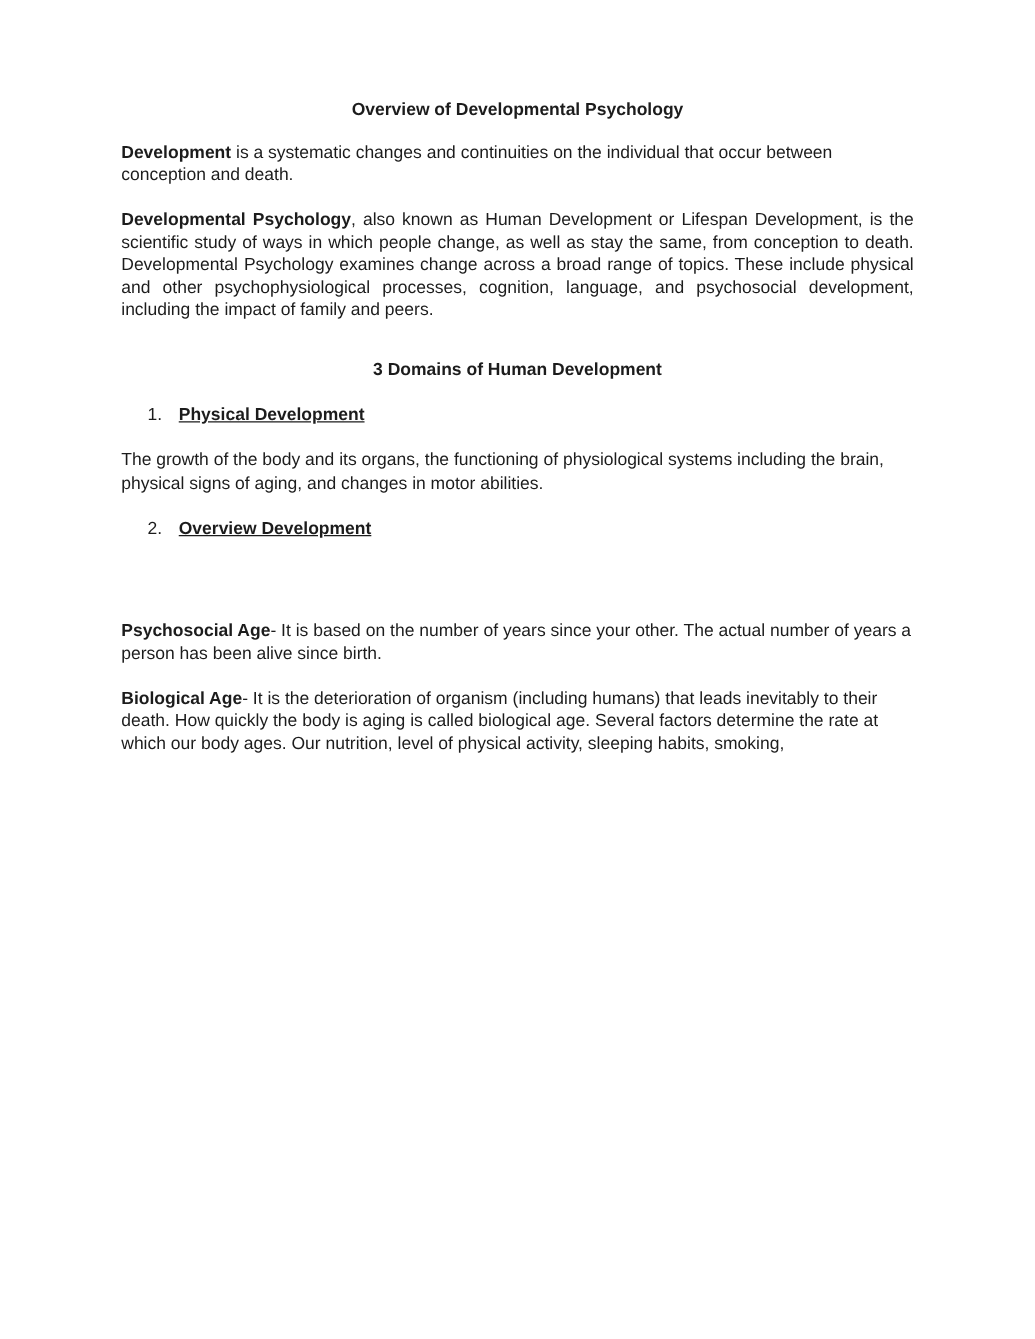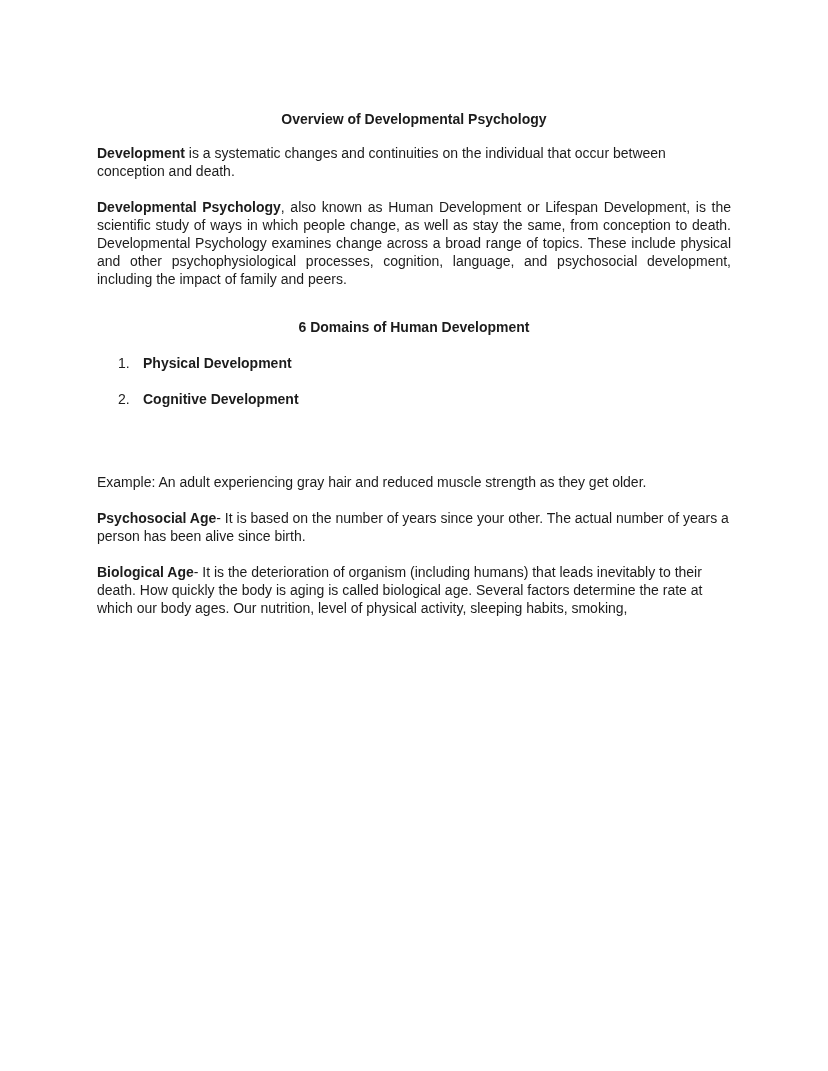"Overview of Developmental Psychology" .page { padding: 110px 97px 30px 97px -> 78px 97px 30px 97px }
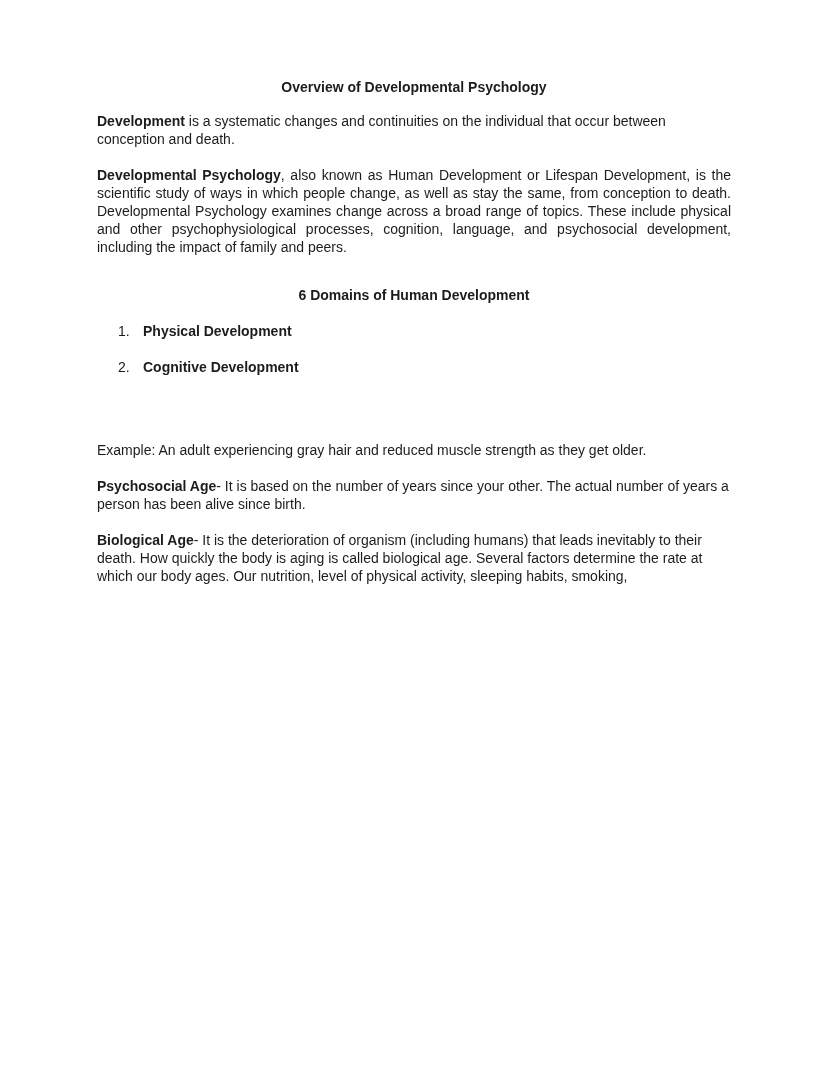"6 Domains of Human Development" h2.doc-subtitle { text: 6 -> 3 }
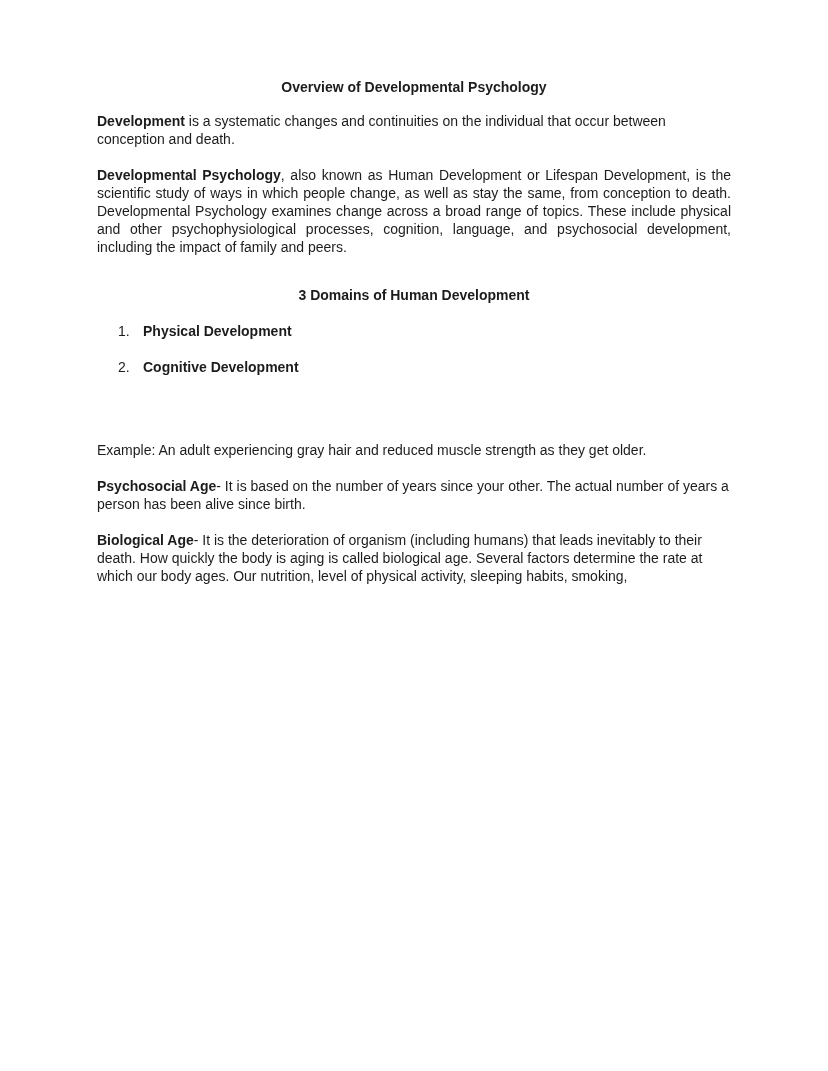"1. Physical Development" .list-item { text-decoration: none -> underline }
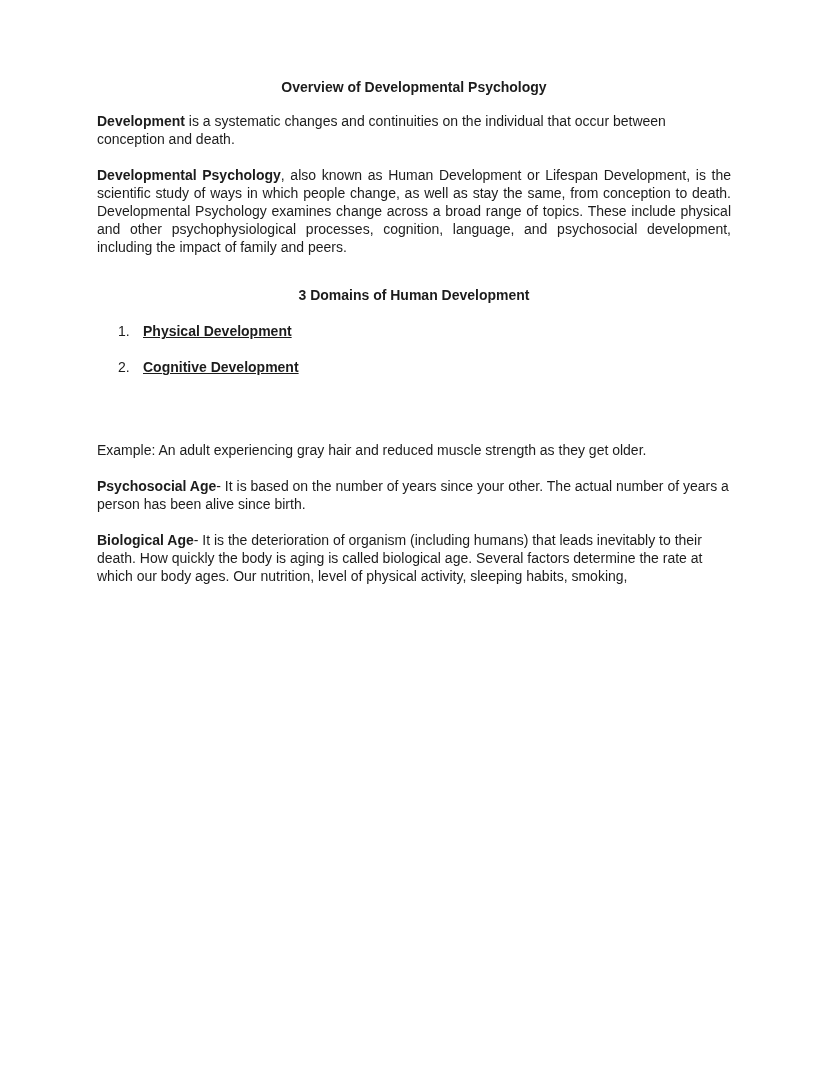"The growth of the body" p { html: none -> <p>The growth of the body and its organs, the functioning of physiological systems including the brain, physical signs of aging, and changes in motor abilities.</p> }
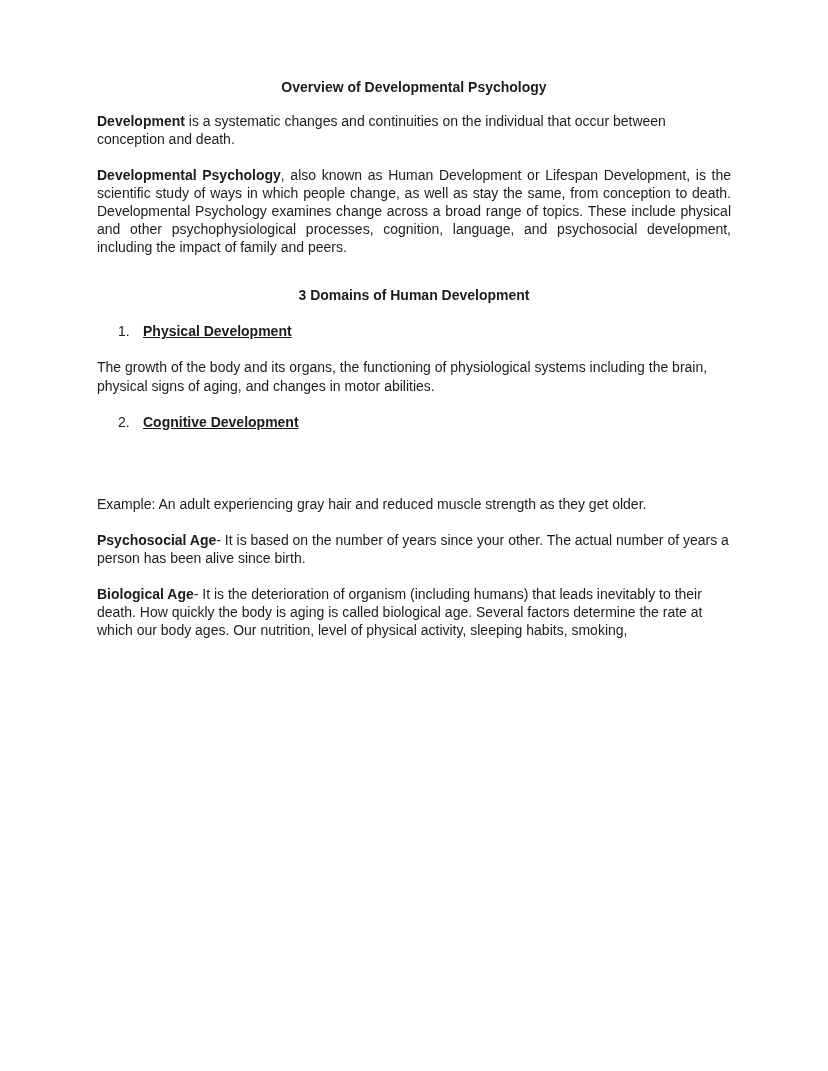"Cognitive Development" b { text: Cognitive -> Overview }
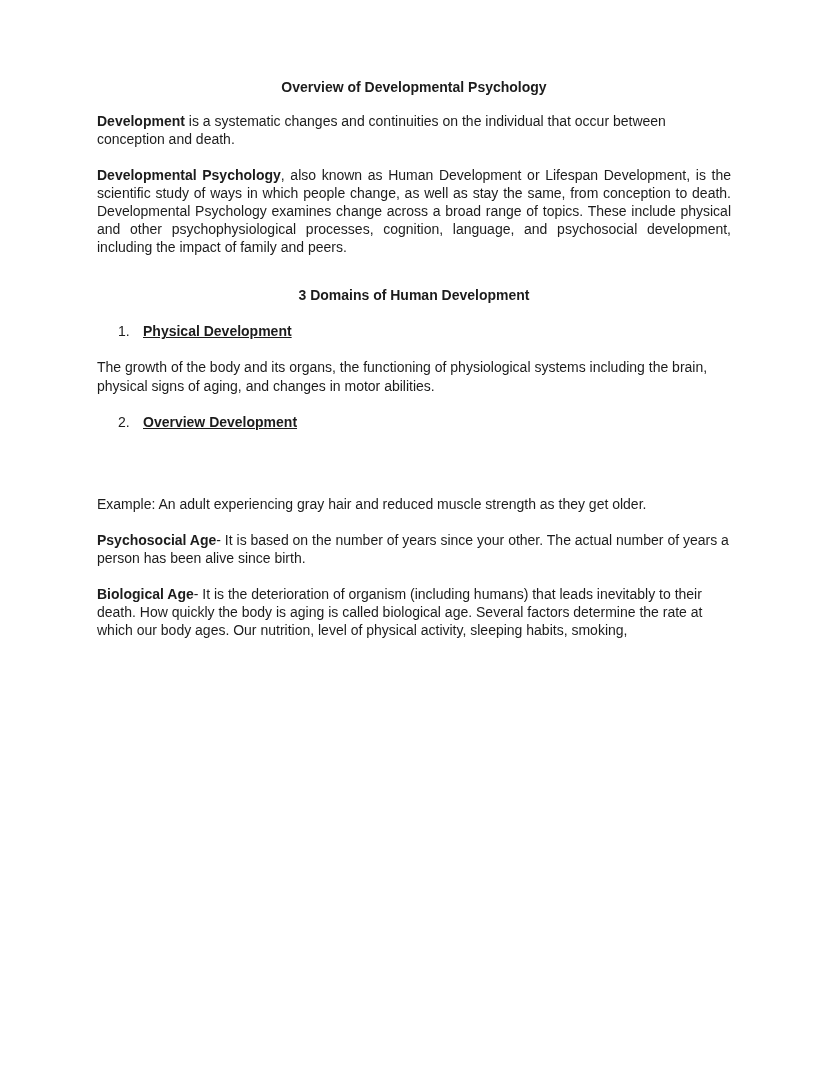"Example: An adult experiencing gray" p { html: <p>Example: An adult experiencing gray hair and reduced muscle strength as they get older.</p> -> none }
